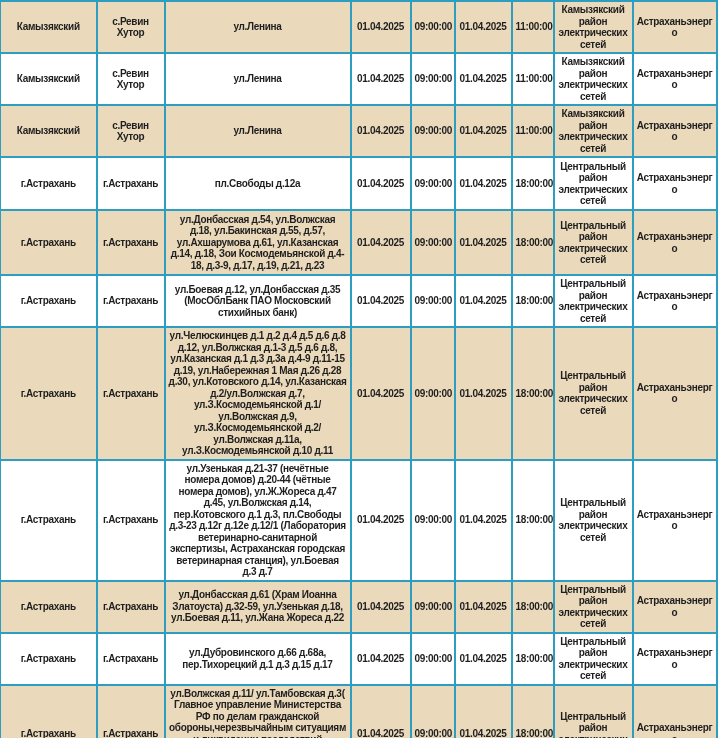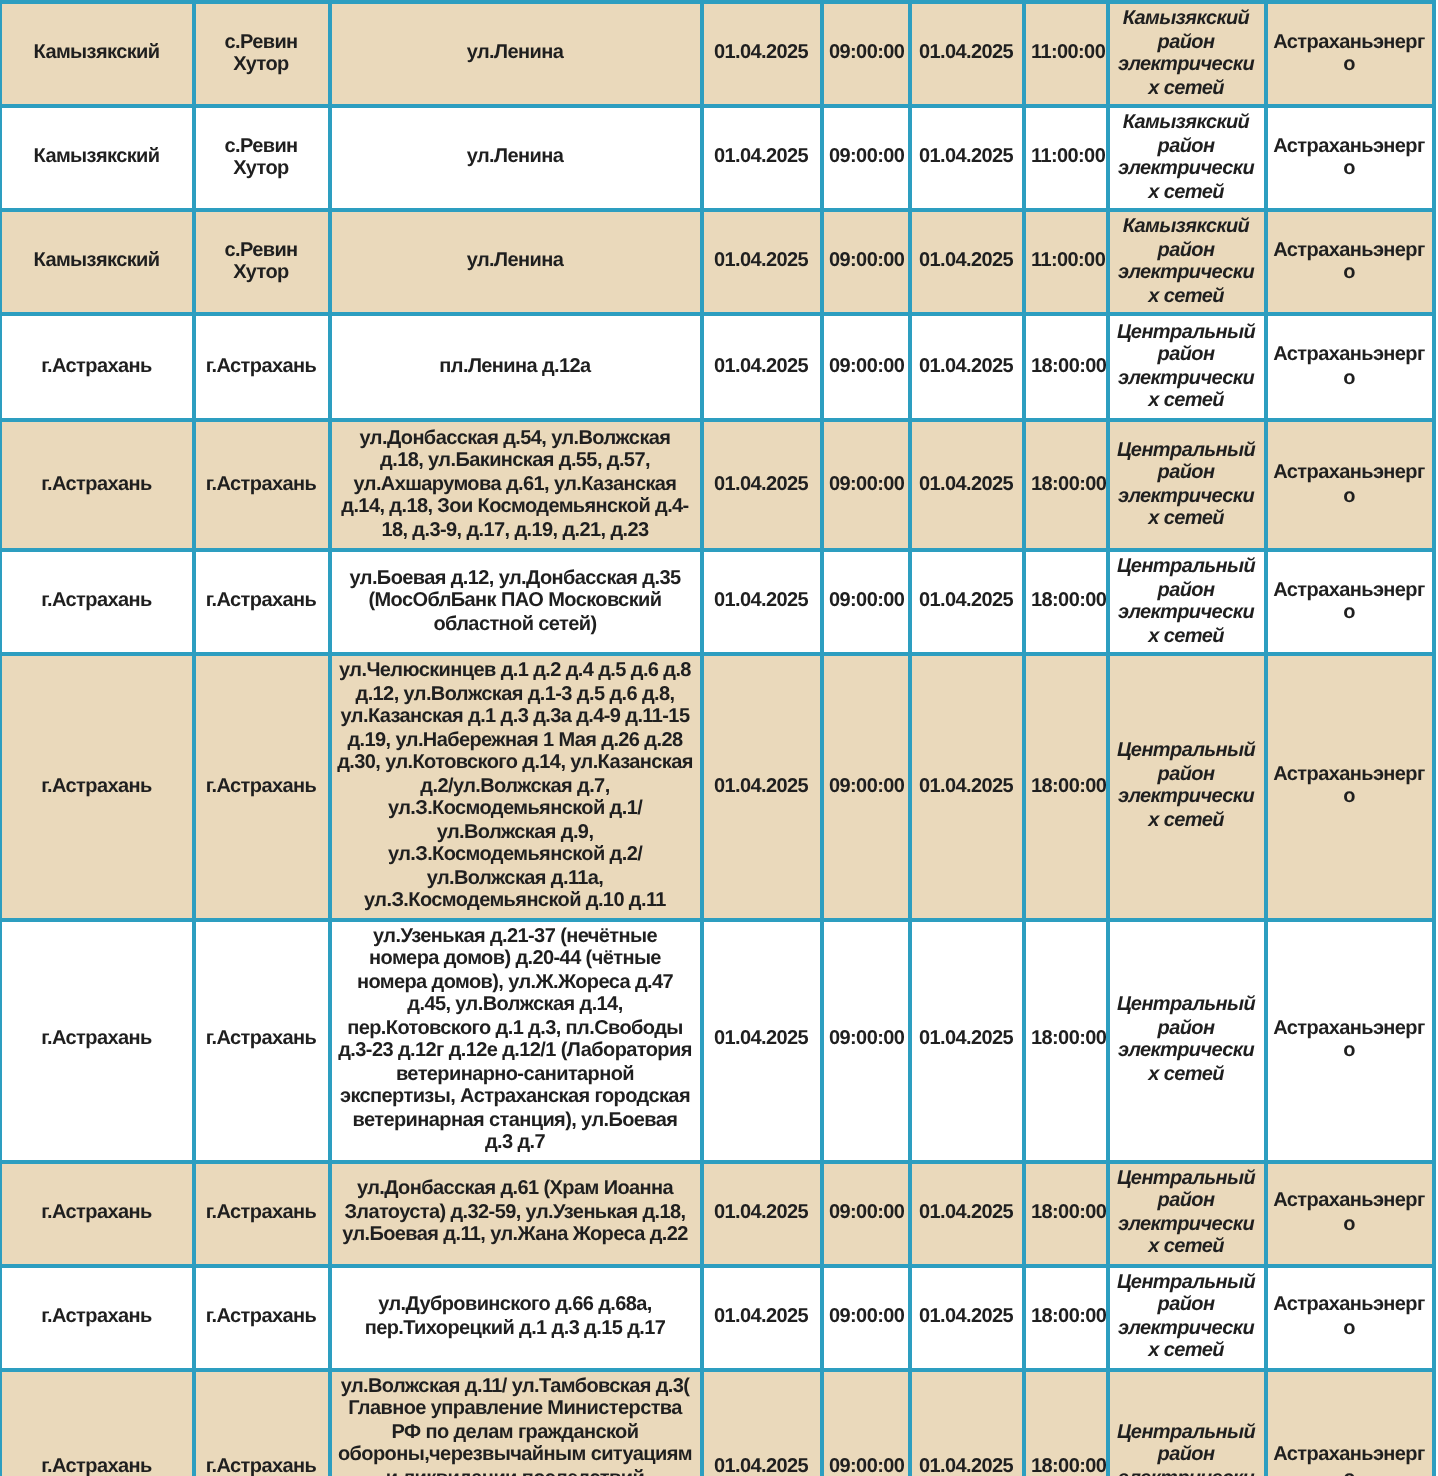"Камызякский район электрических сетей" td.col-res { font-style: italic -> none }
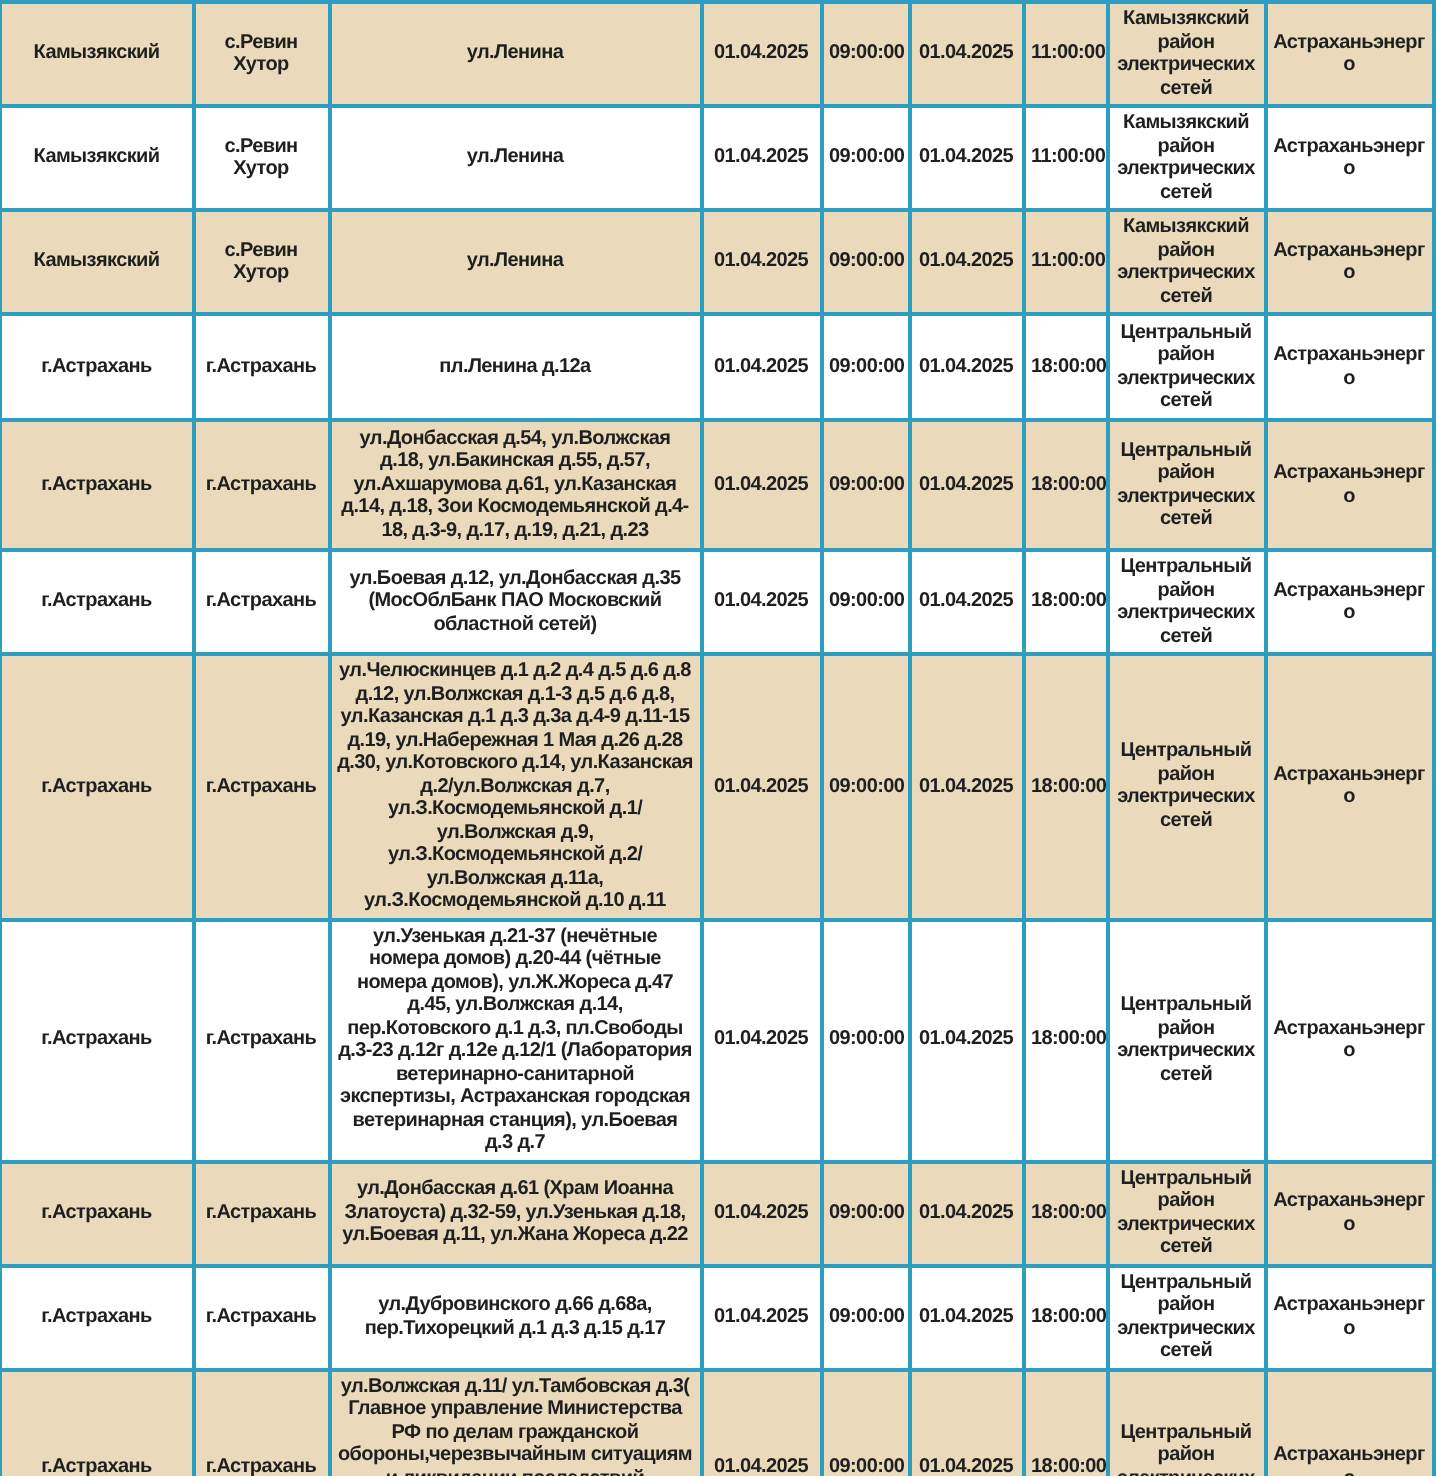"пл.Ленина д.12а" td.col-streets { text: пл.Ленина -> пл.Свободы }
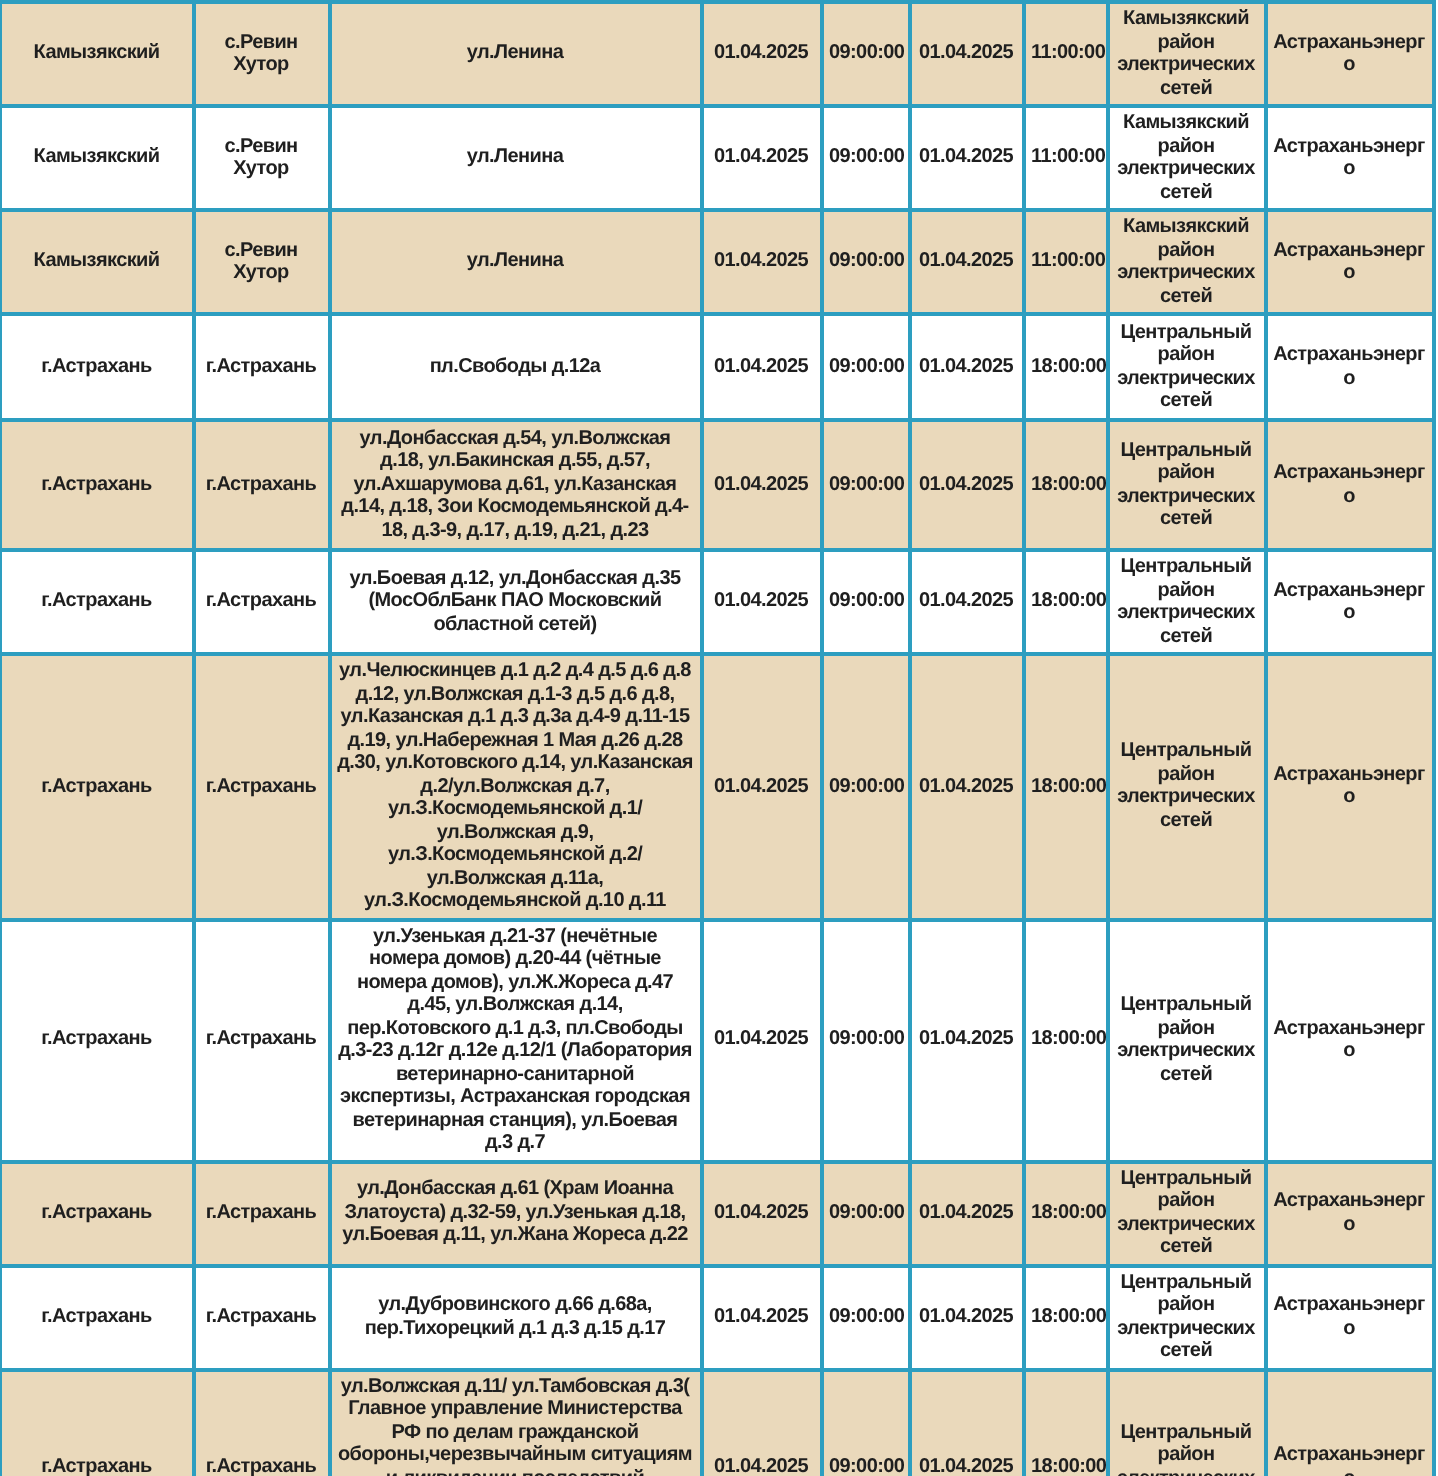"ул.Боевая д.12, ул.Донбасская д.35" td.col-streets { text: областной сетей -> стихийных банк }
